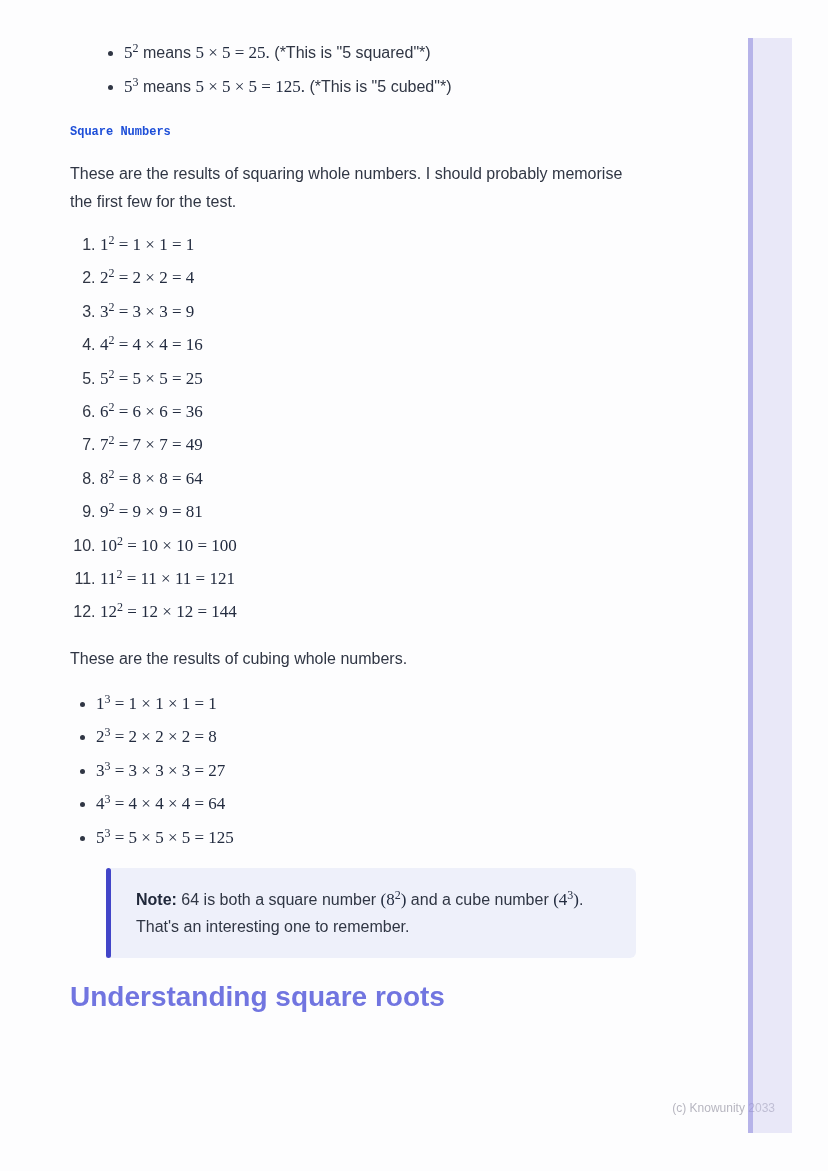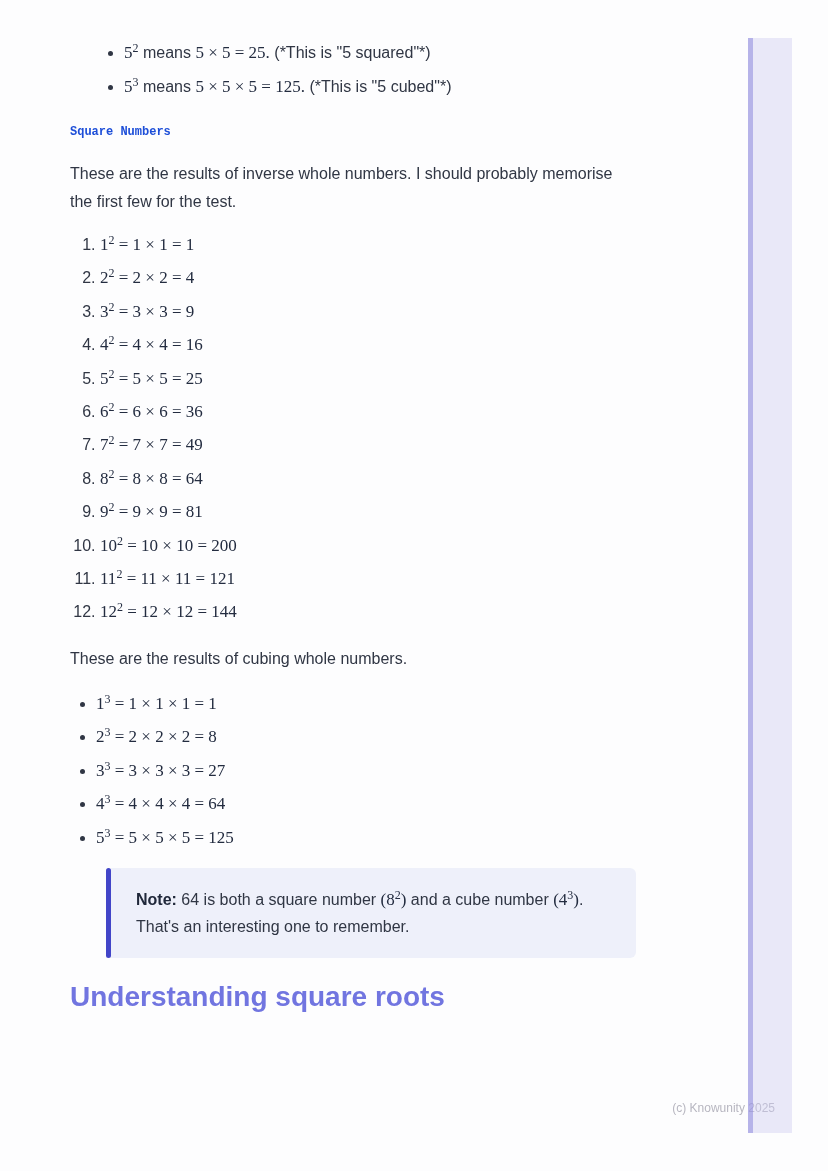"These are the results of inverse" p.body { text: inverse -> squaring }
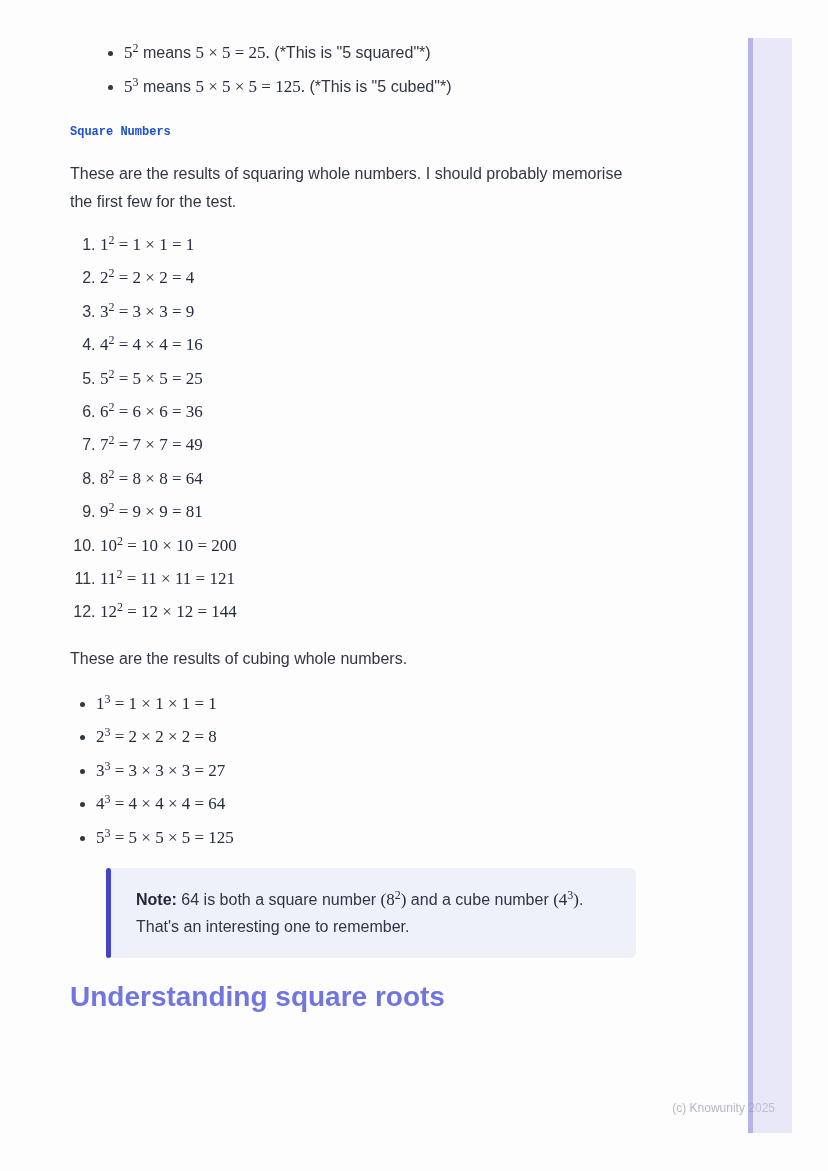"= 10 × 10 =" span.math { text: 200 -> 100 }
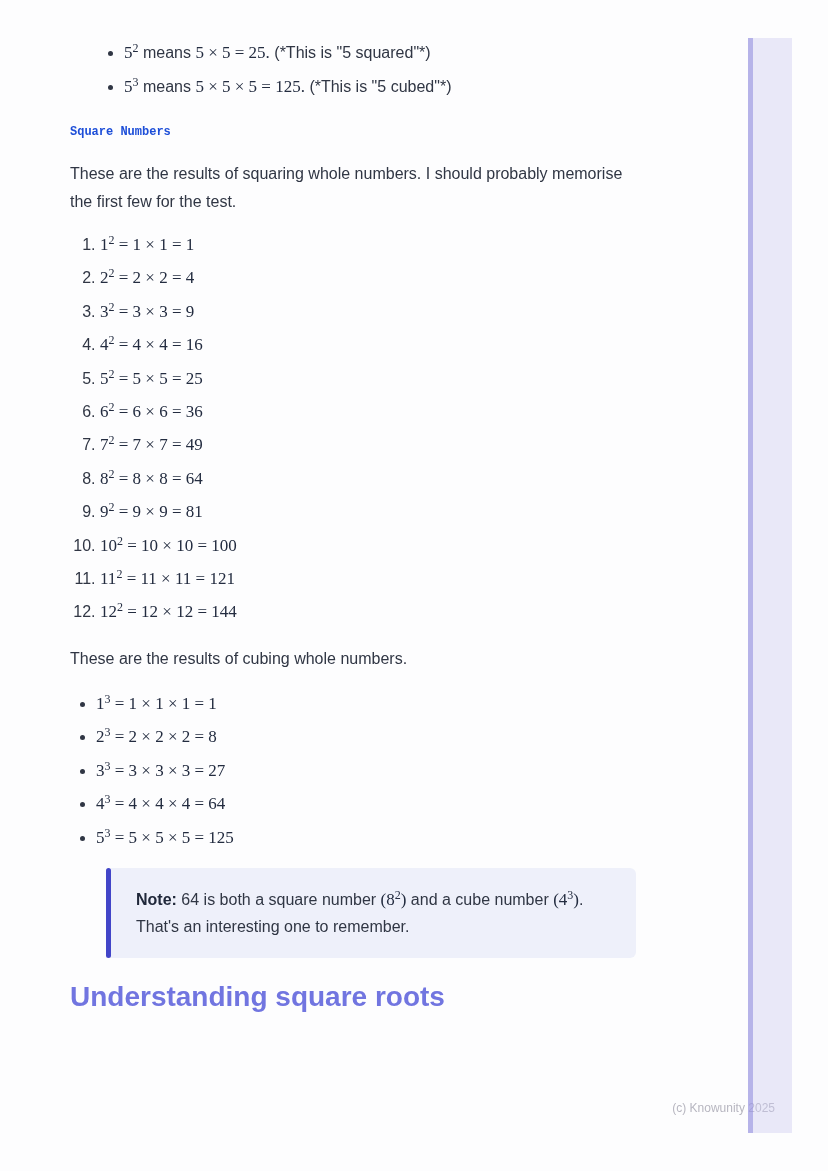"(c) Knowunity 2025" div.footer { text: 2025 -> 2033 }
